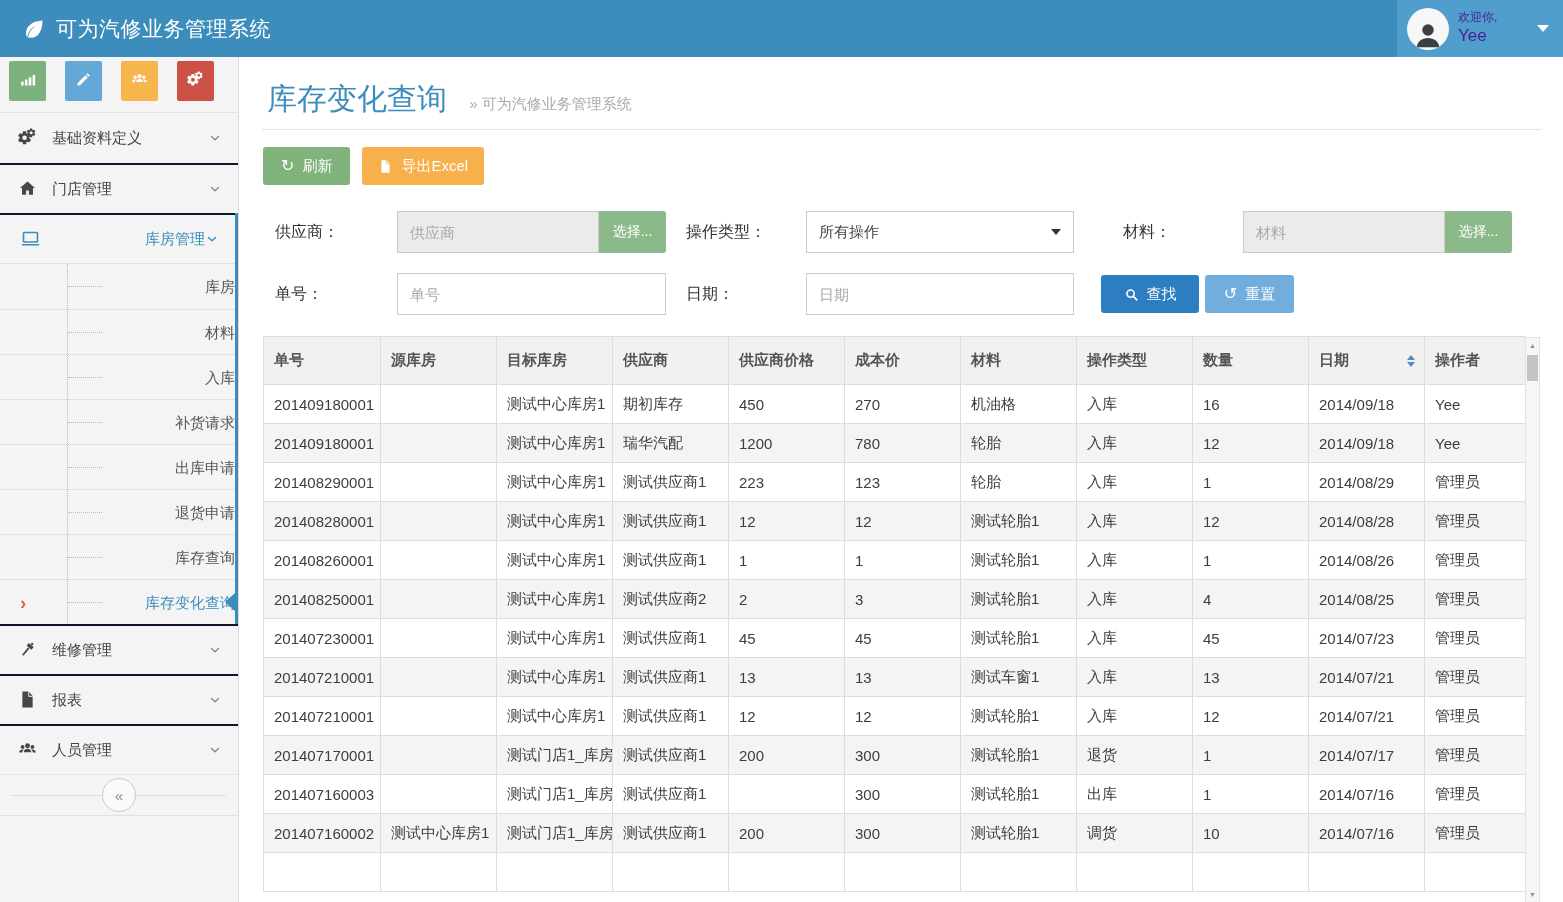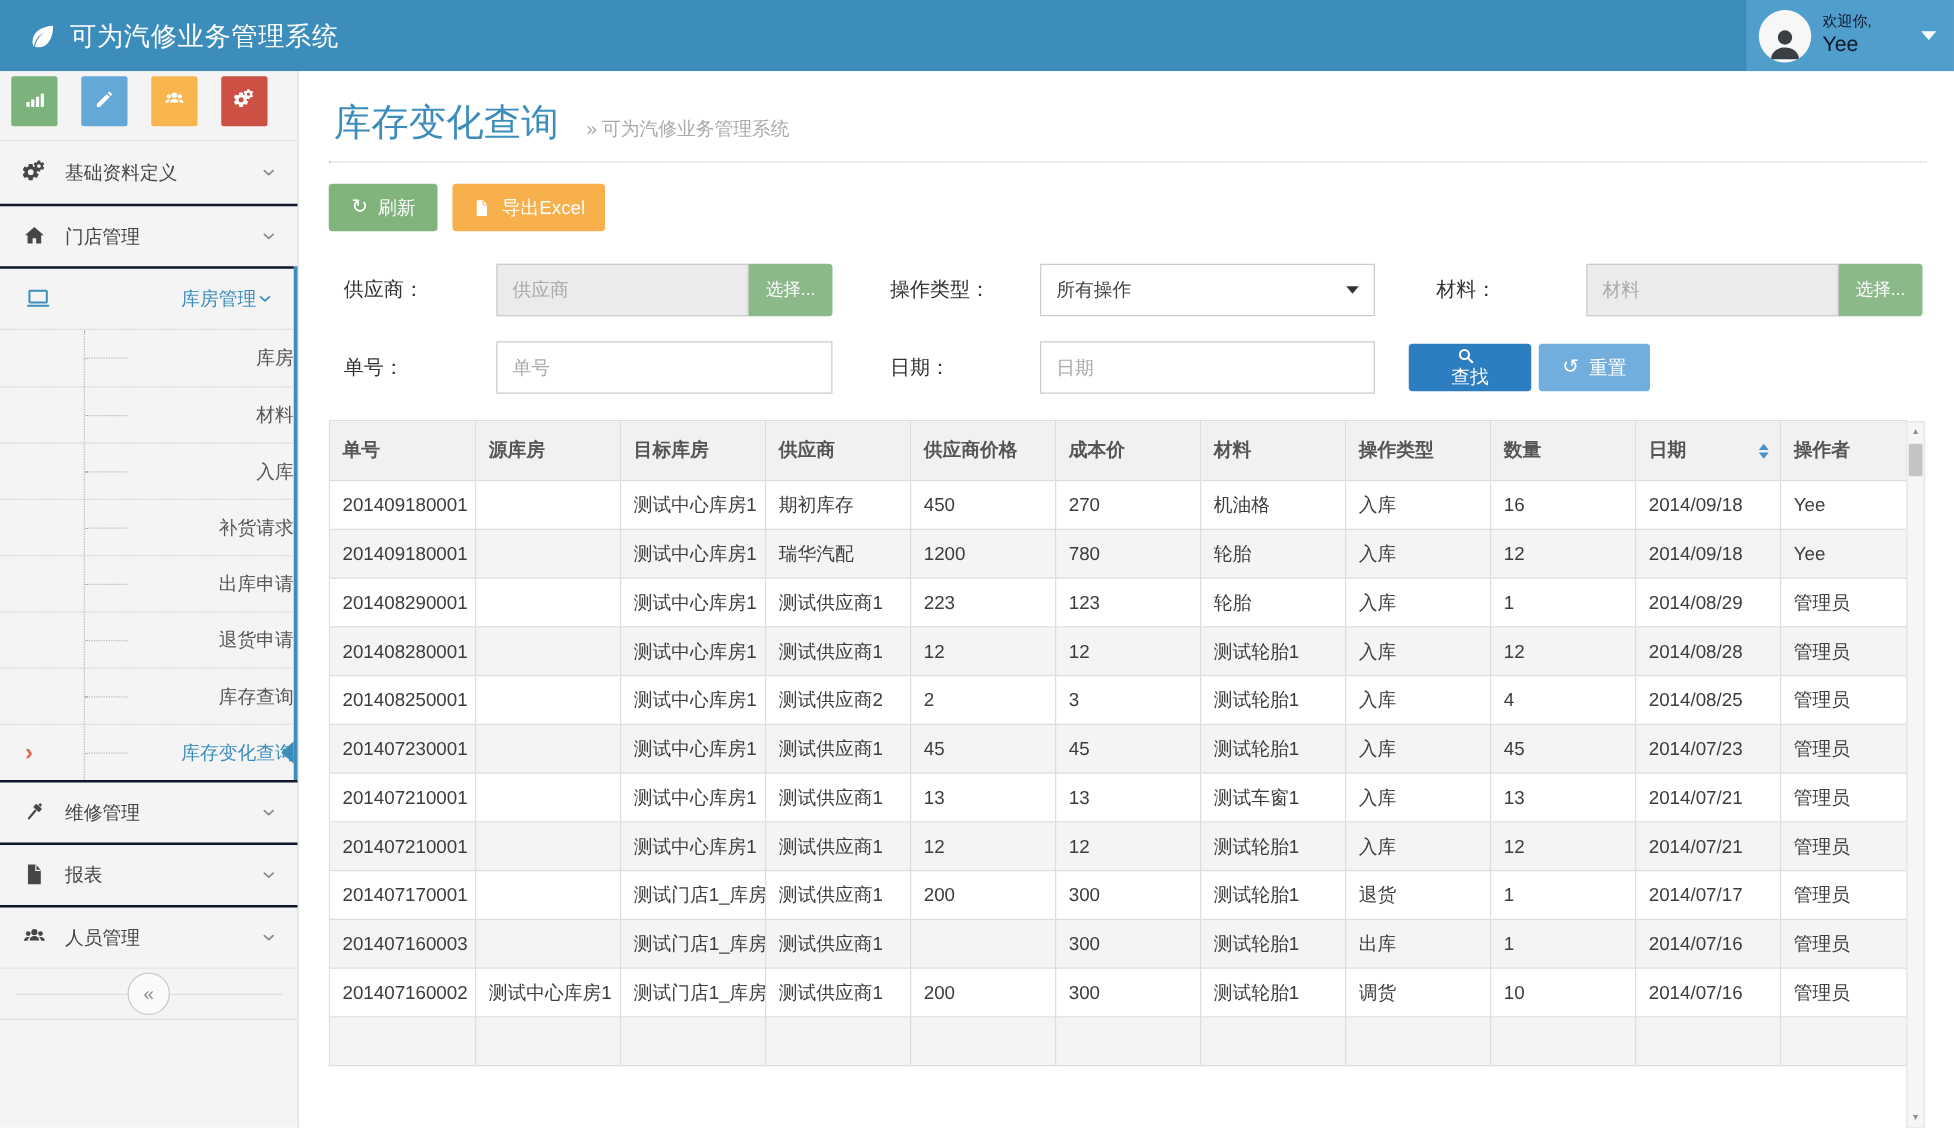"欢迎你," .utxt { color: #0f172a -> #4c1d95 }
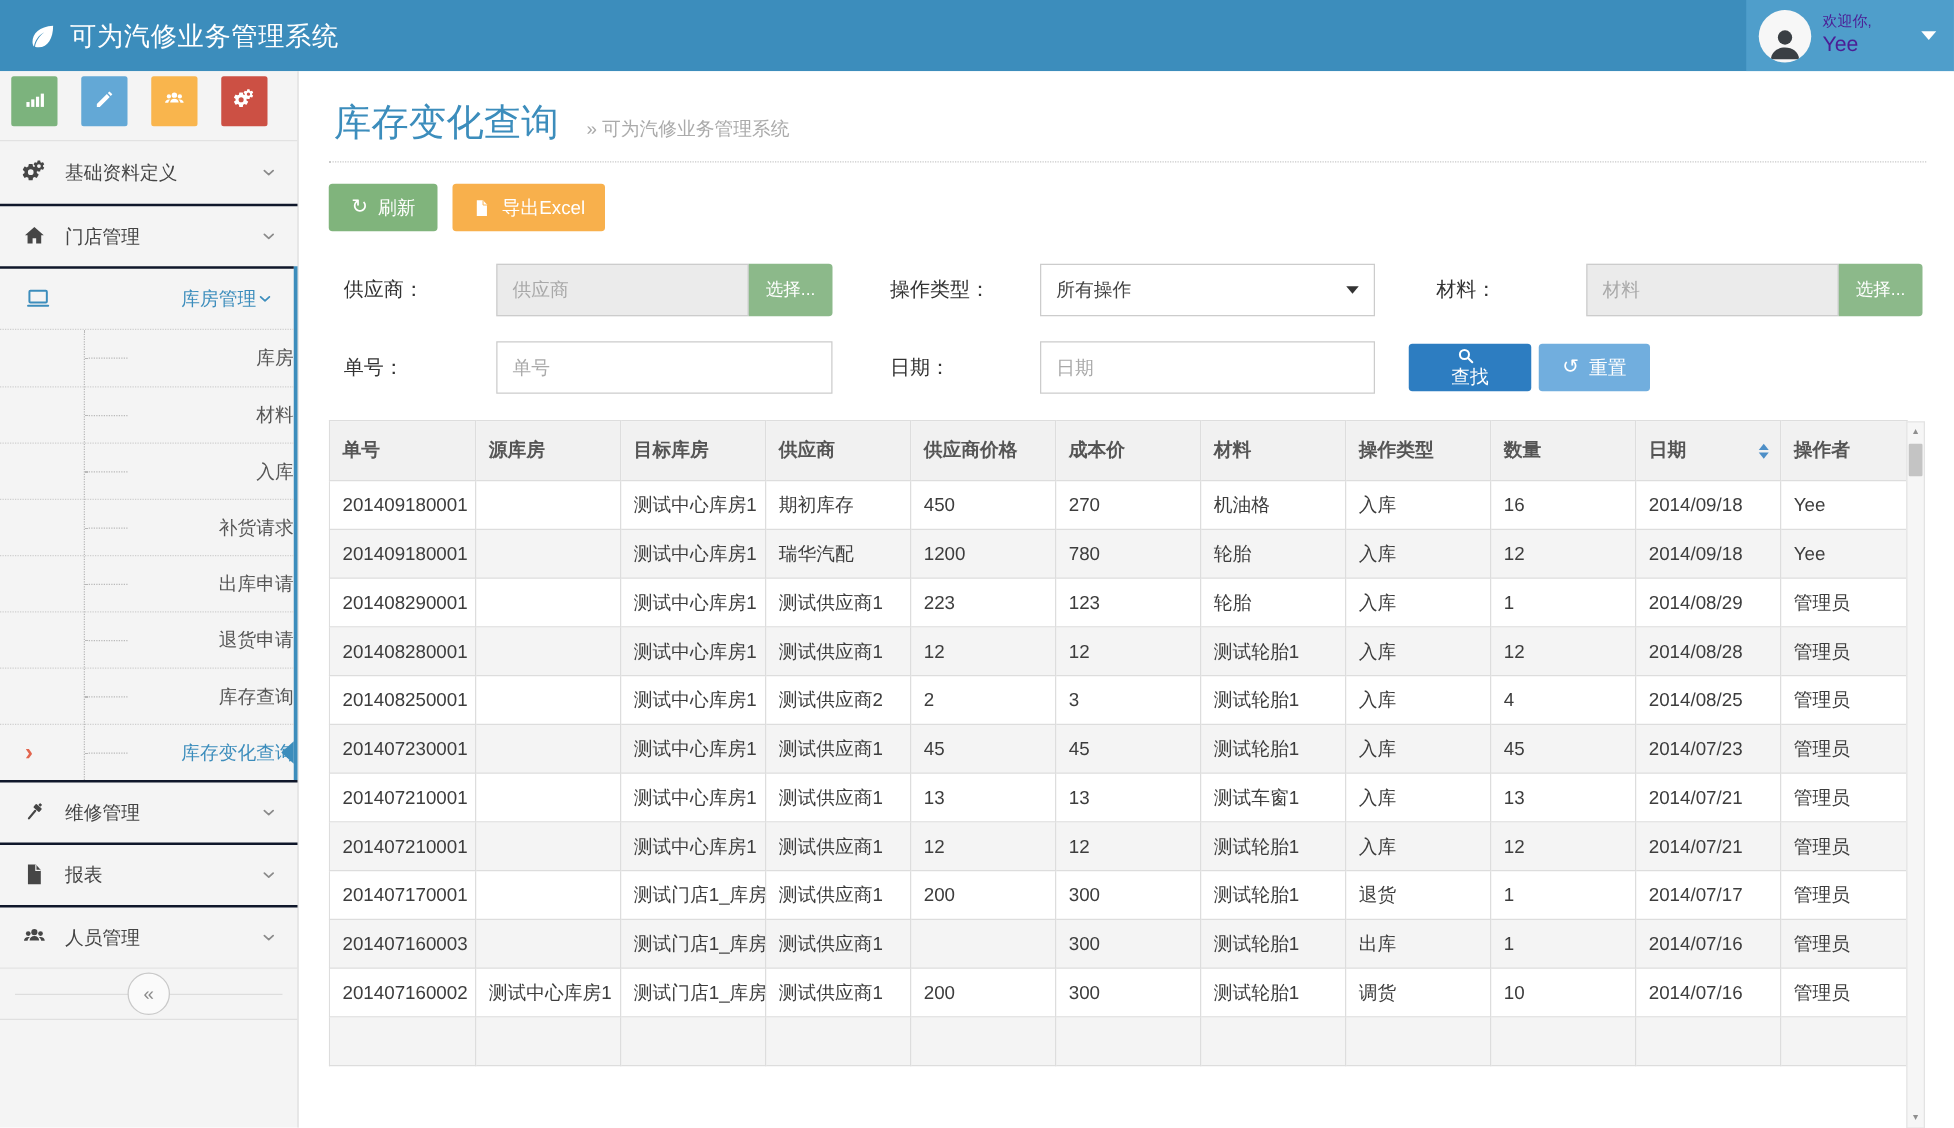"操作类型：" .flabel.m46 { margin-left: 46px -> 20px }
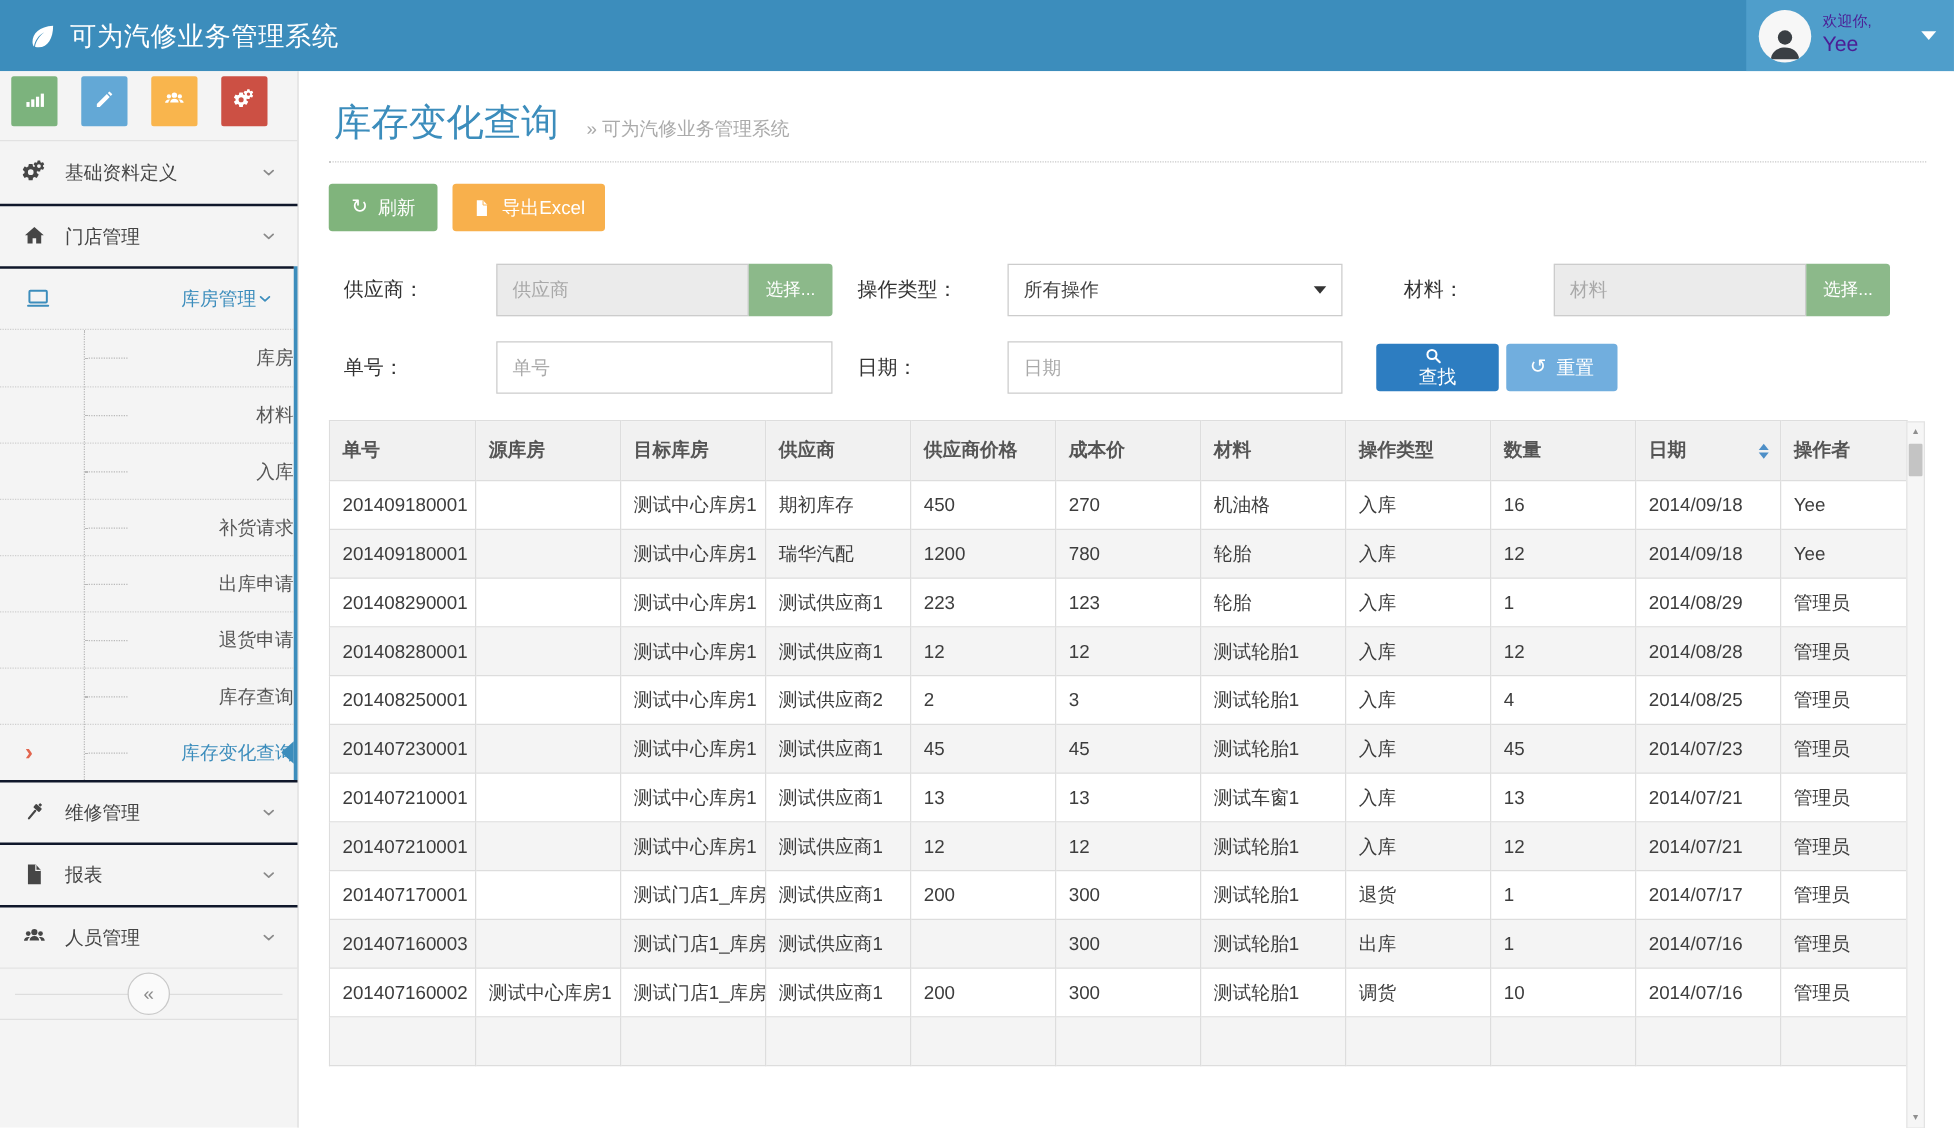"查找" .m27 { flex-direction: column -> none }
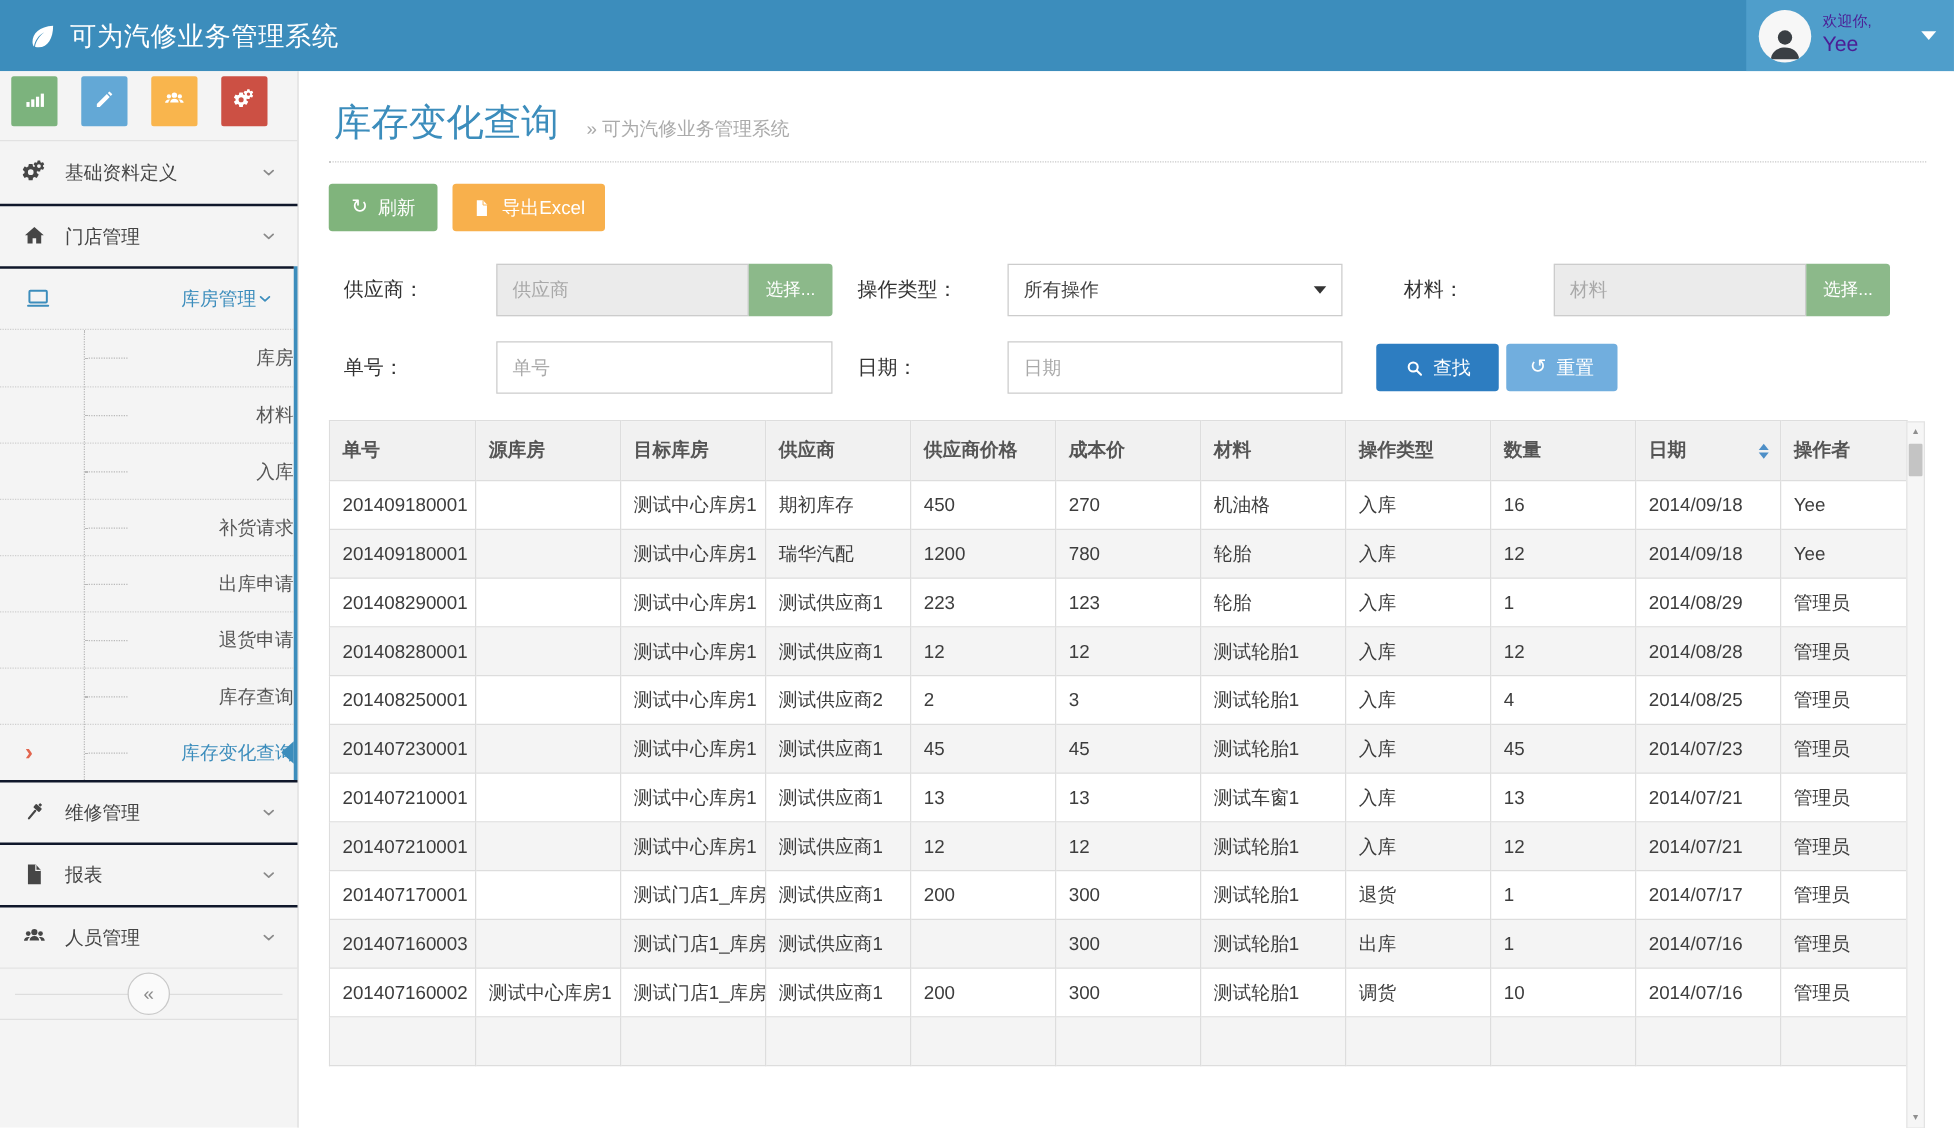"201408260001" tr.drow { html: none -> <tr> <td>201408260001</td> <td></td> <td>测试中心库房1</td> <td>测试供应商1</td> <td>1</td> <td>1</td> <td>测试轮胎1</td> <td>入库</td> <td>1</td> <td>2014/08/26</td> <td>管理员</td> </tr> }
